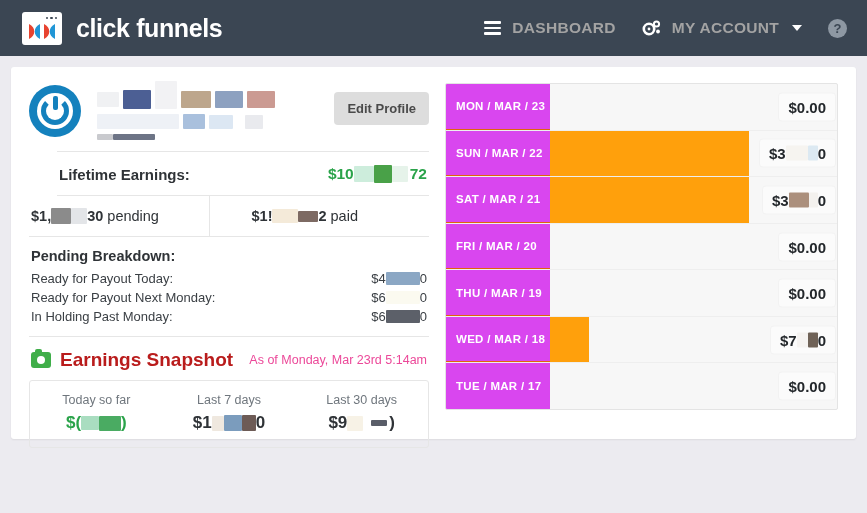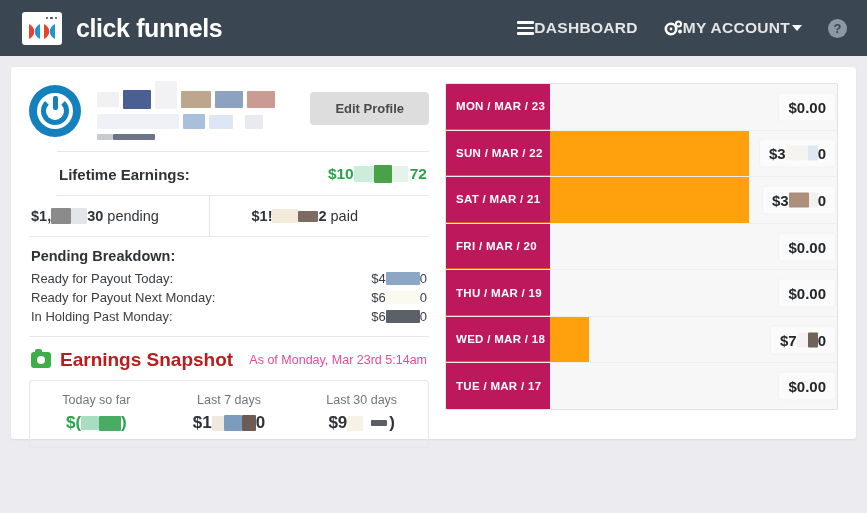"DASHBOARD" .nav-item { color: #e5e5e5 -> #a3a3a3; gap: none -> 11px }
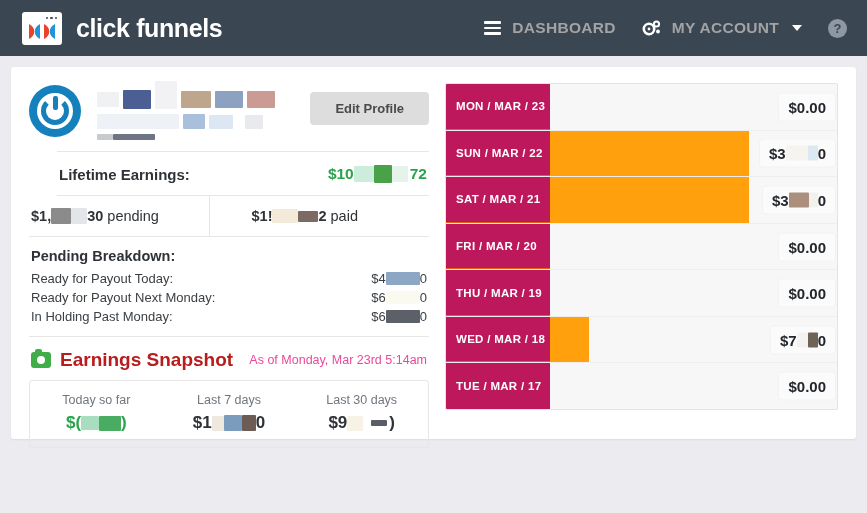"Edit Profile" .btn-edit { padding: 9px 25px -> 9px 13px }
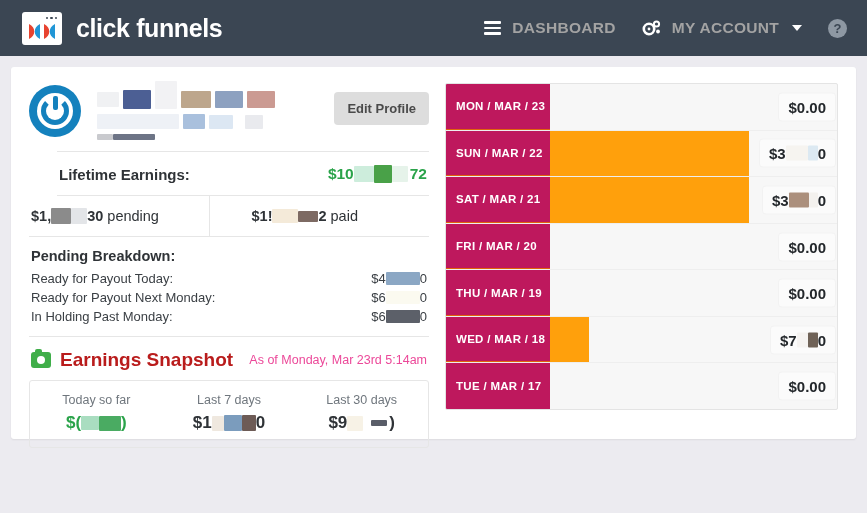"MON / MAR / 23" .day-cell { background: #be185d -> #d946ef }
